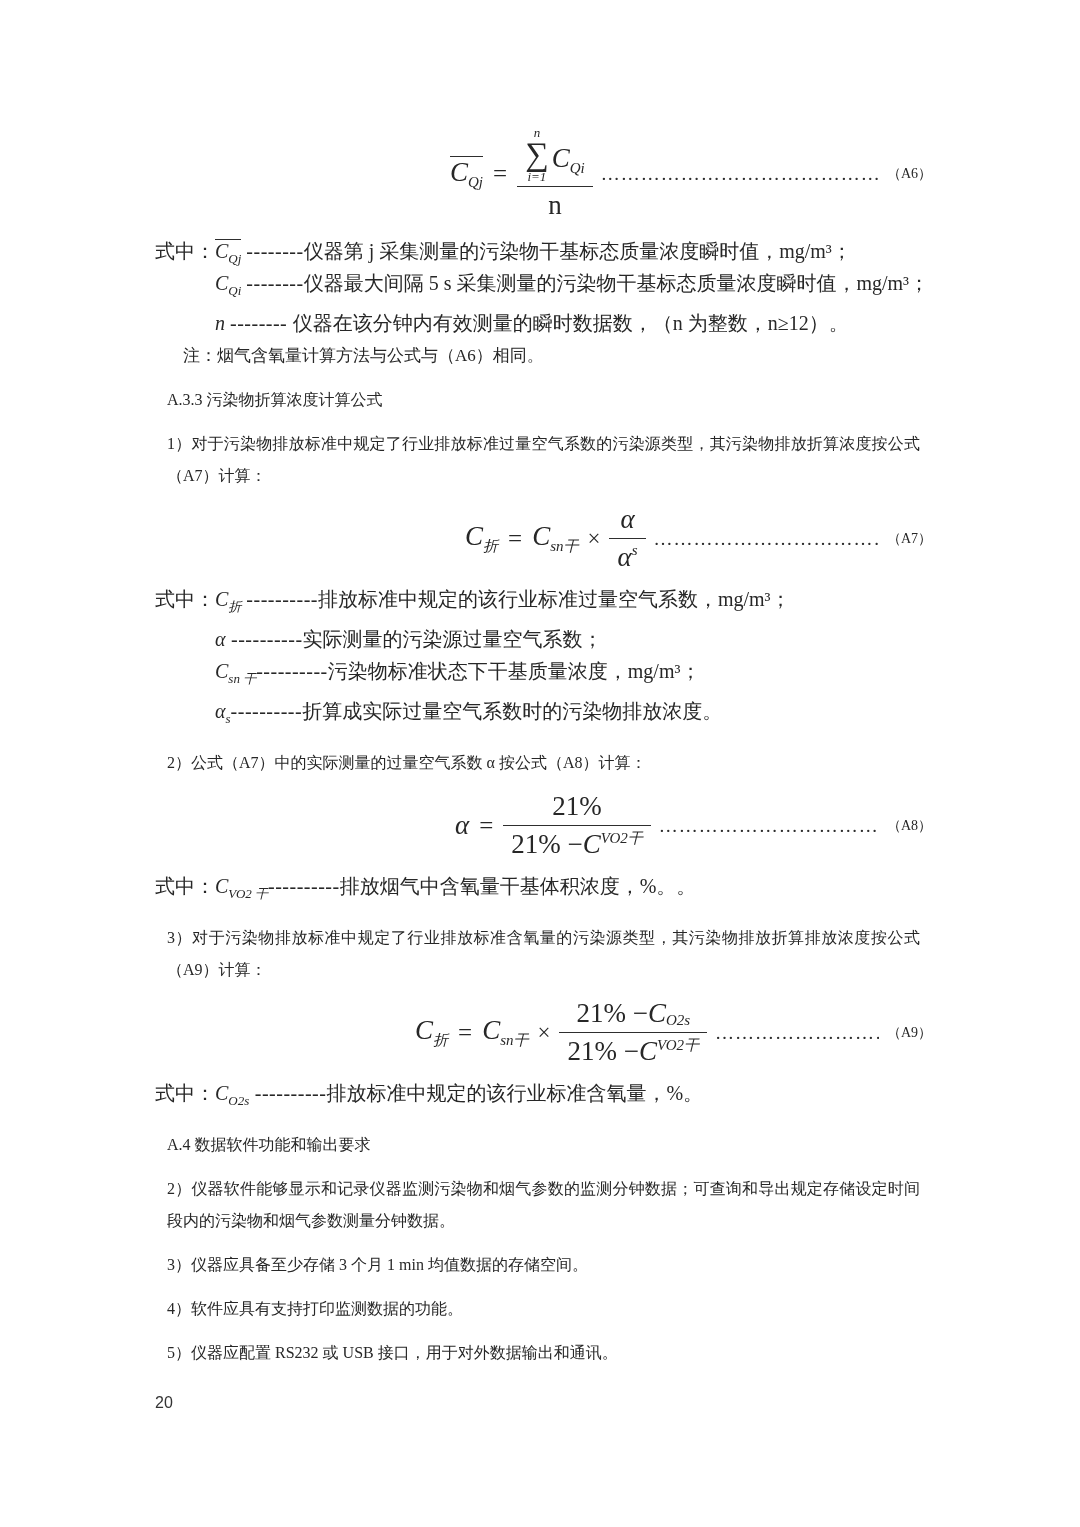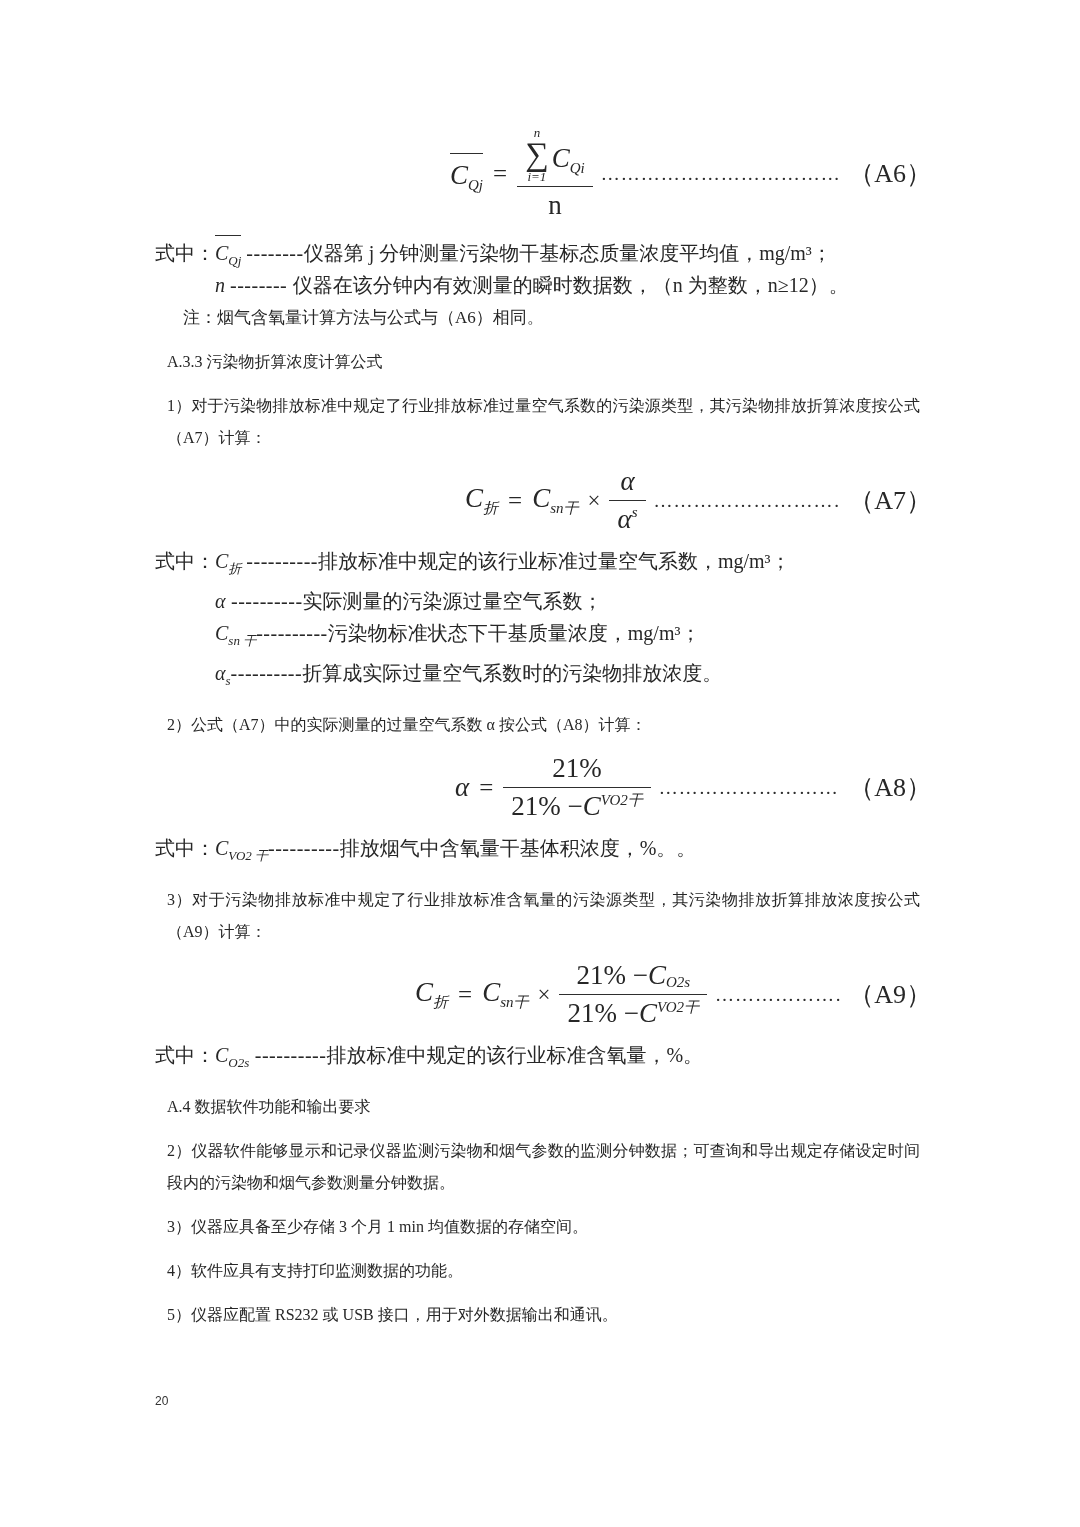"CQj" .ol { padding-top: 7px -> 1px }
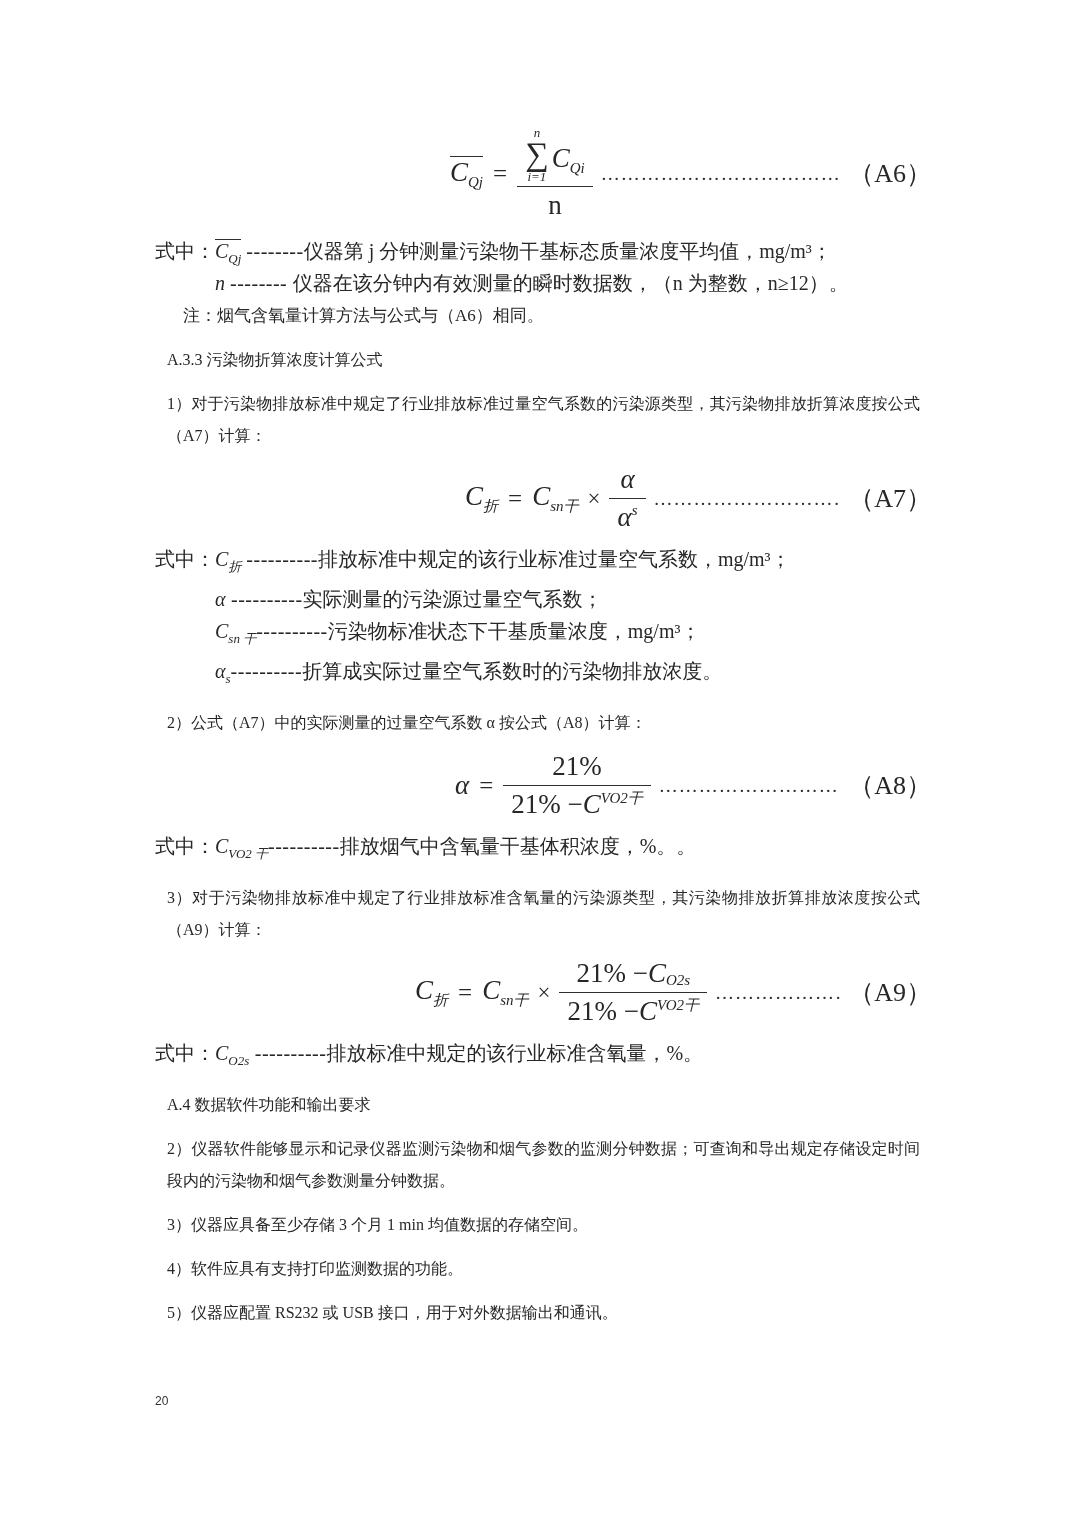"（A6）" .flabel { font-size: 26px -> 14px }
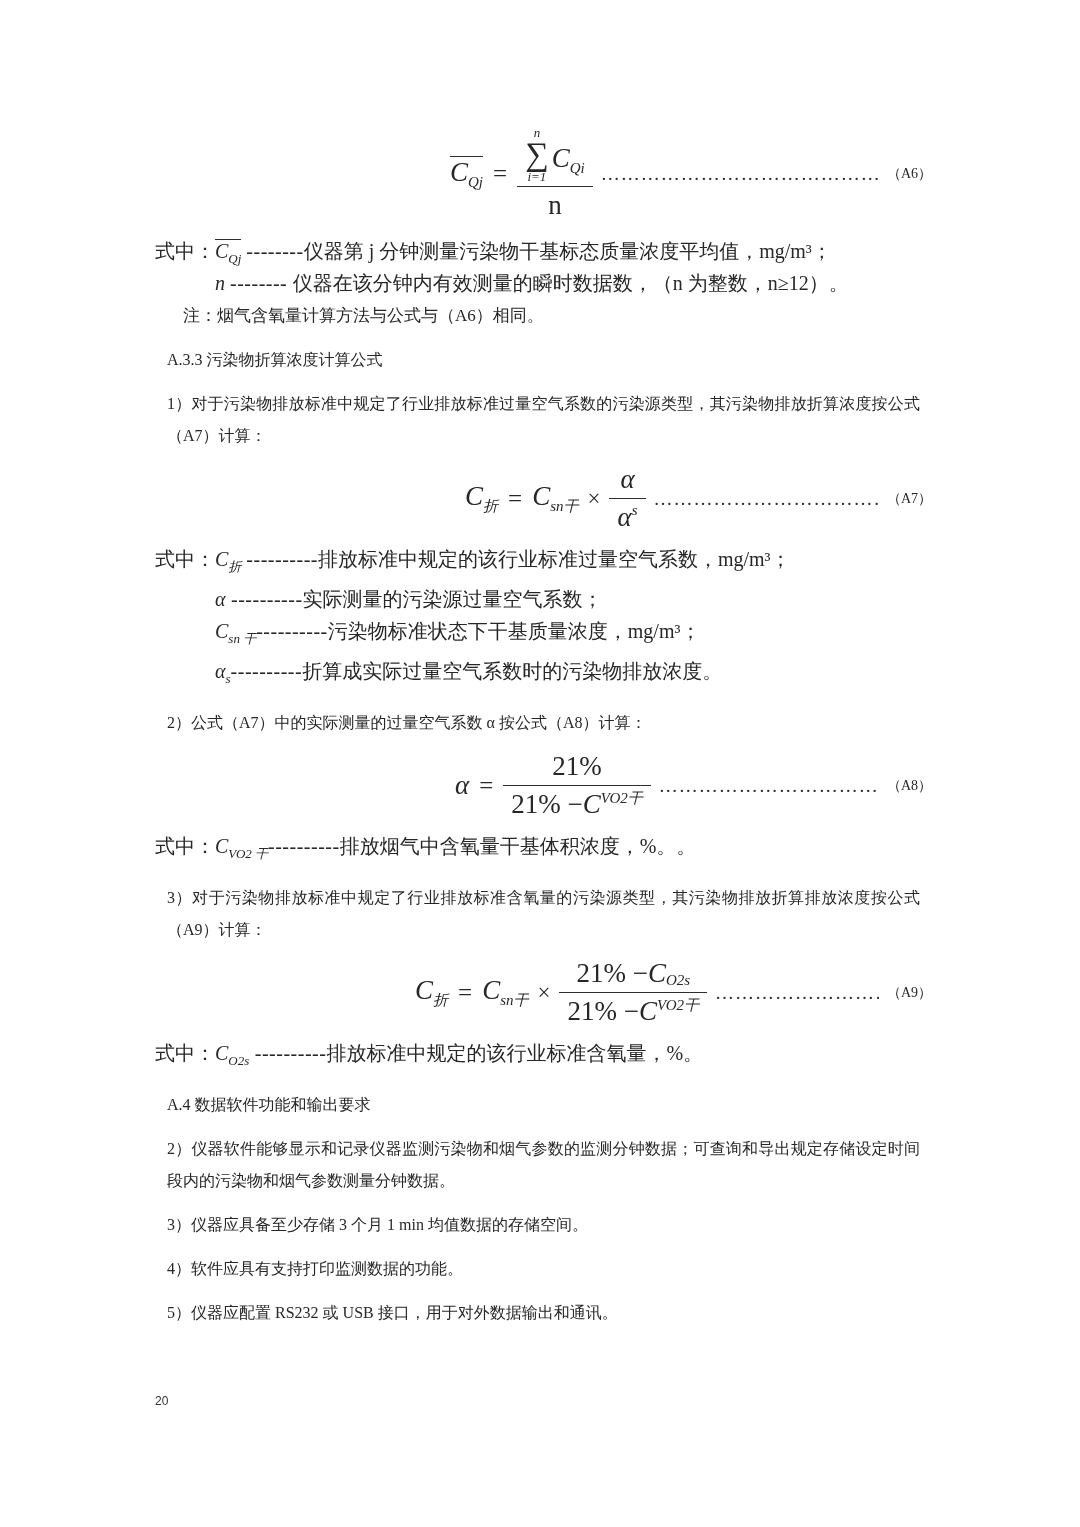"仪器第 j 分钟测量污染物干基标态质量浓度平均值，mg/m³；" span { text: 分钟测量污染物干基标态质量浓度平均 -> 采集测量的污染物干基标态质量浓度瞬时 }
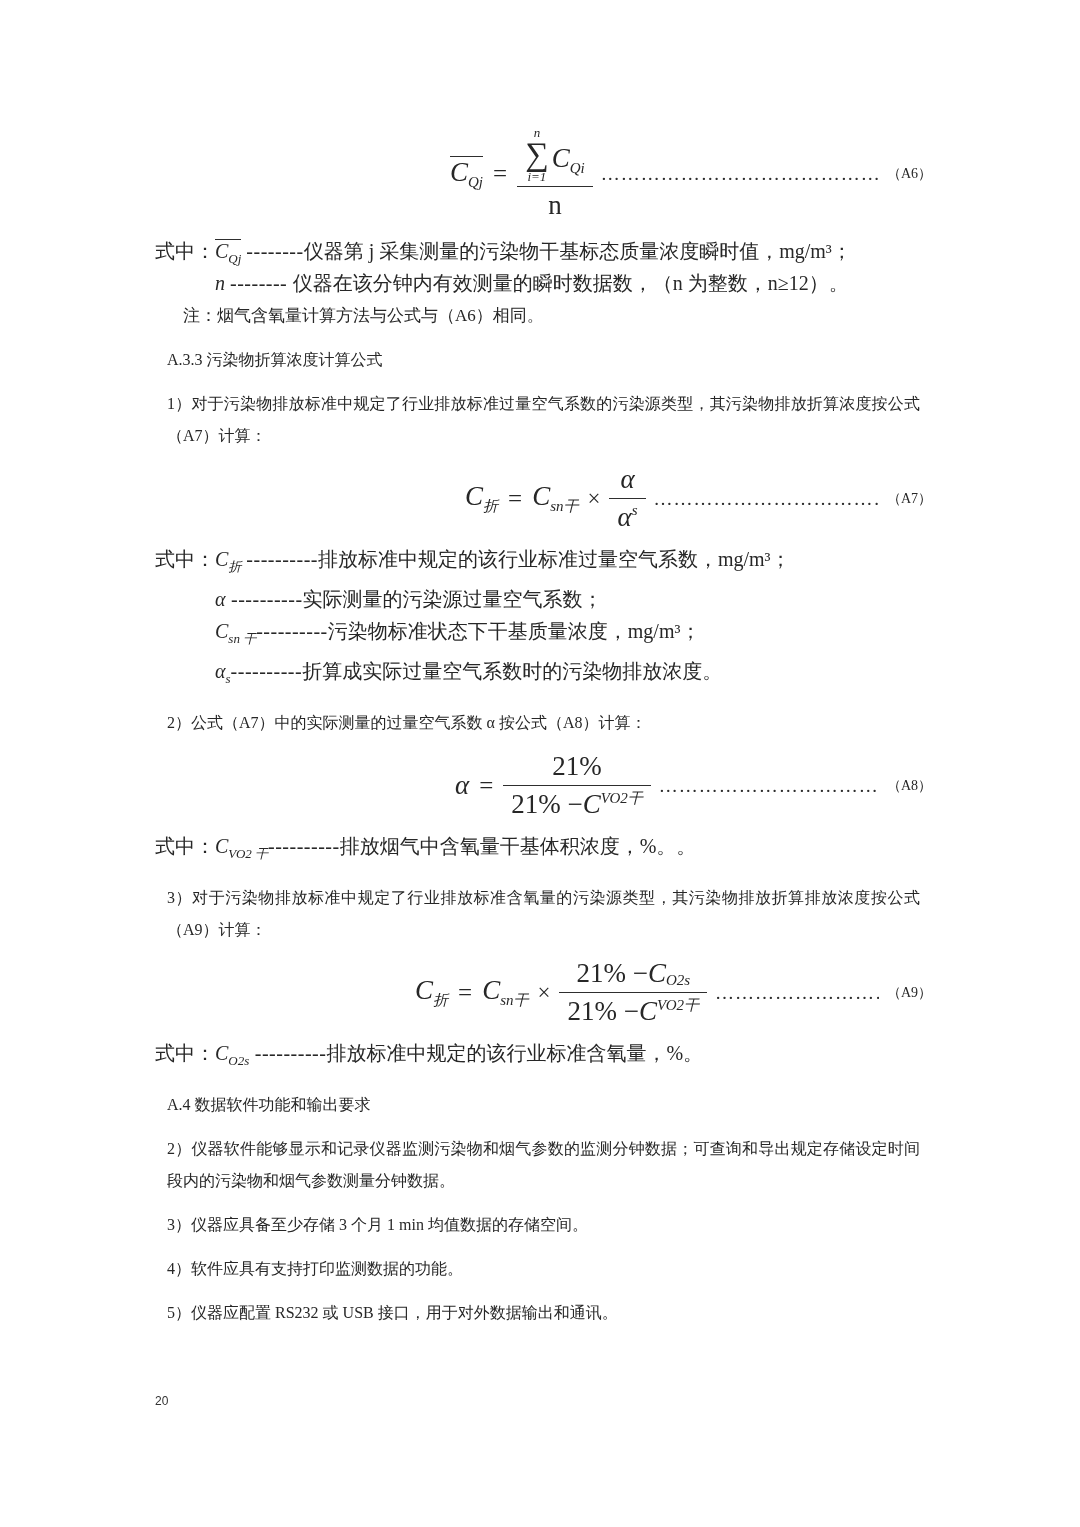"CQi --------仪器最大间隔 5 s" div.def-row { html: none -> <div> <span><i>C</i><sub>Qi</sub></span> <span>--------</span><span>仪器最大间隔 5 s 采集测量的污染物干基标态质量浓度瞬时值，mg/m³；</span> </div> }
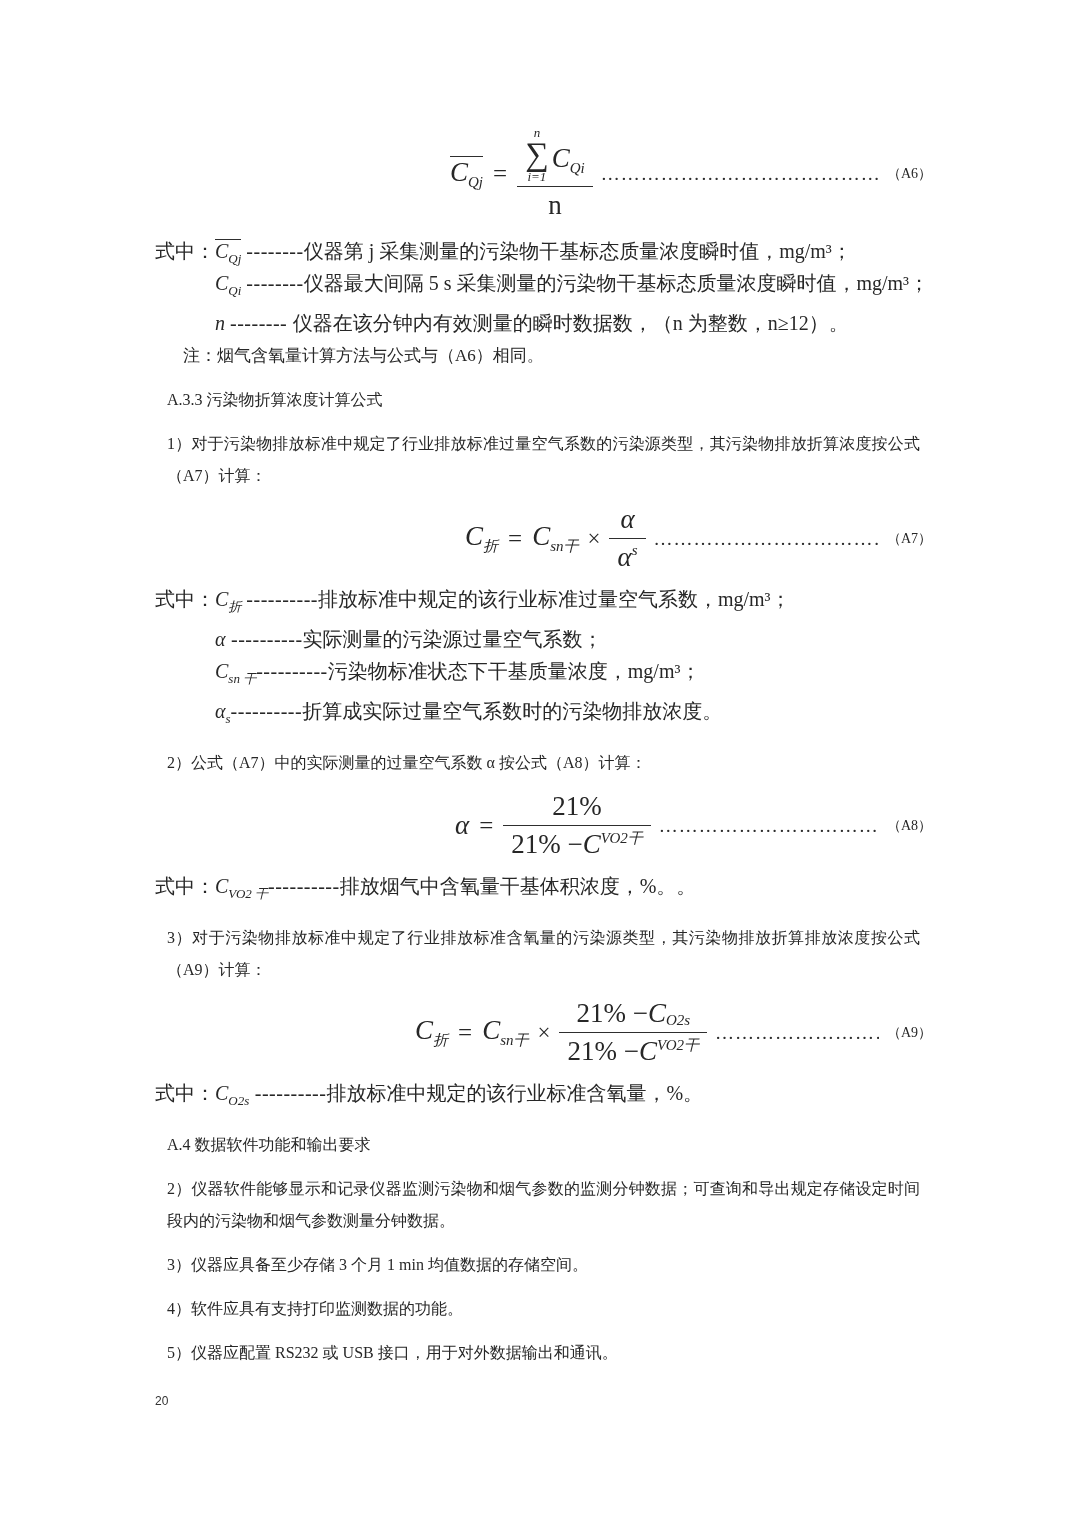"20" .page-number { font-size: 12px -> 16px }
